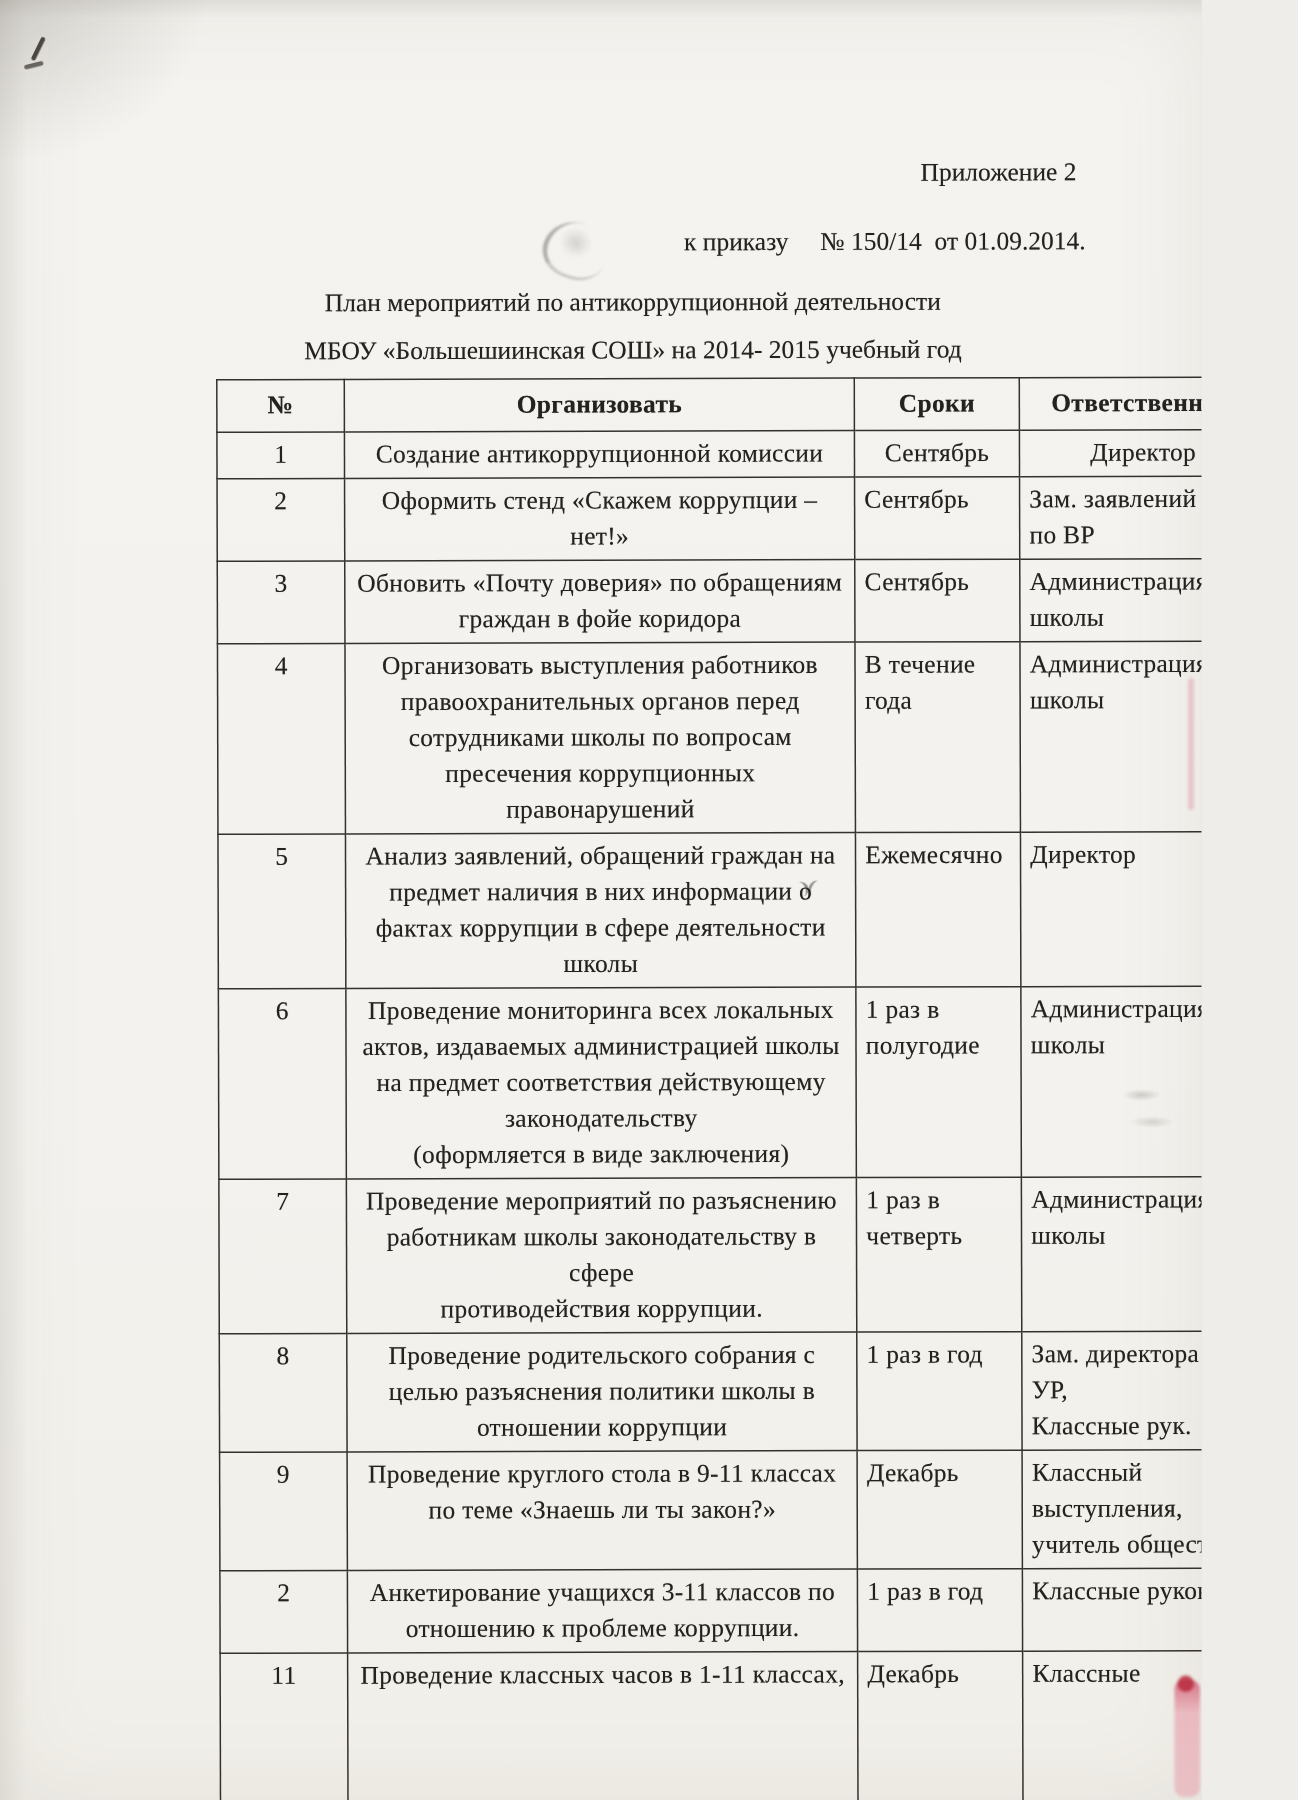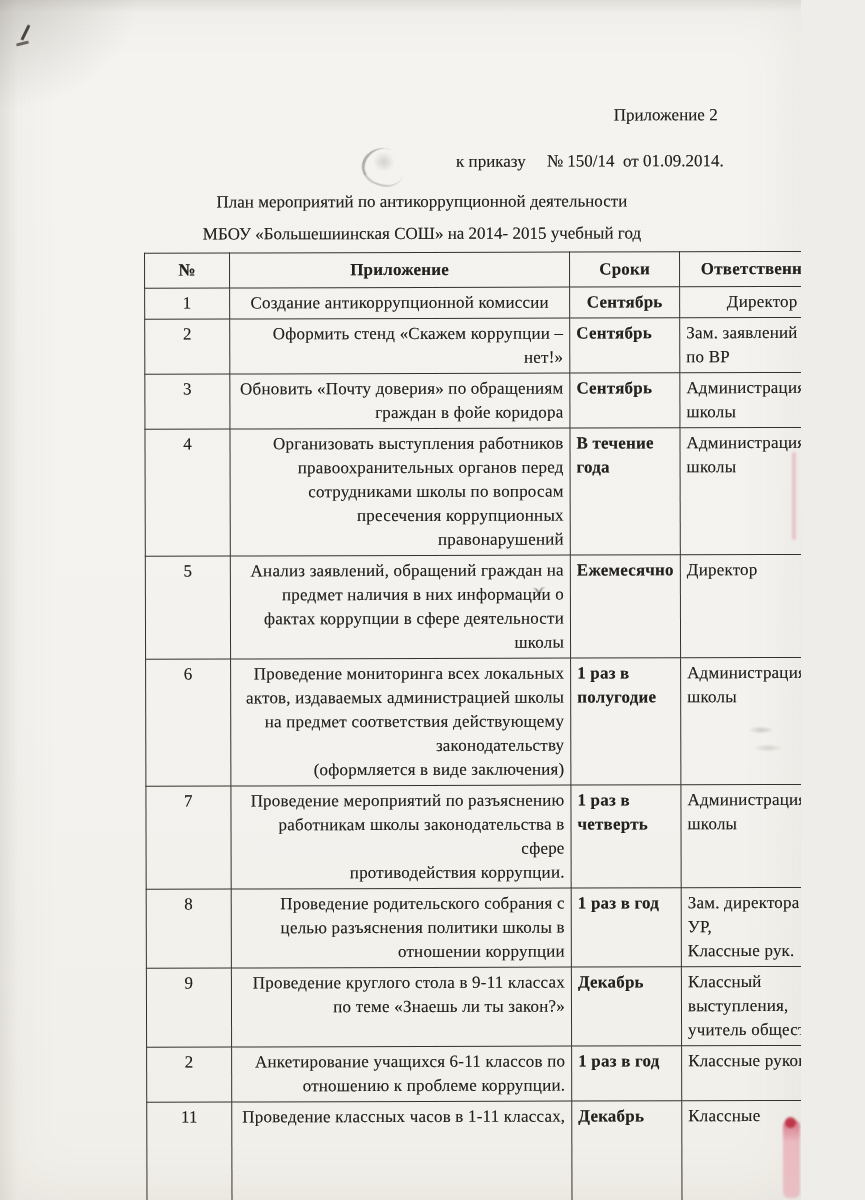"Приложение" th { text: Приложение -> Организовать }
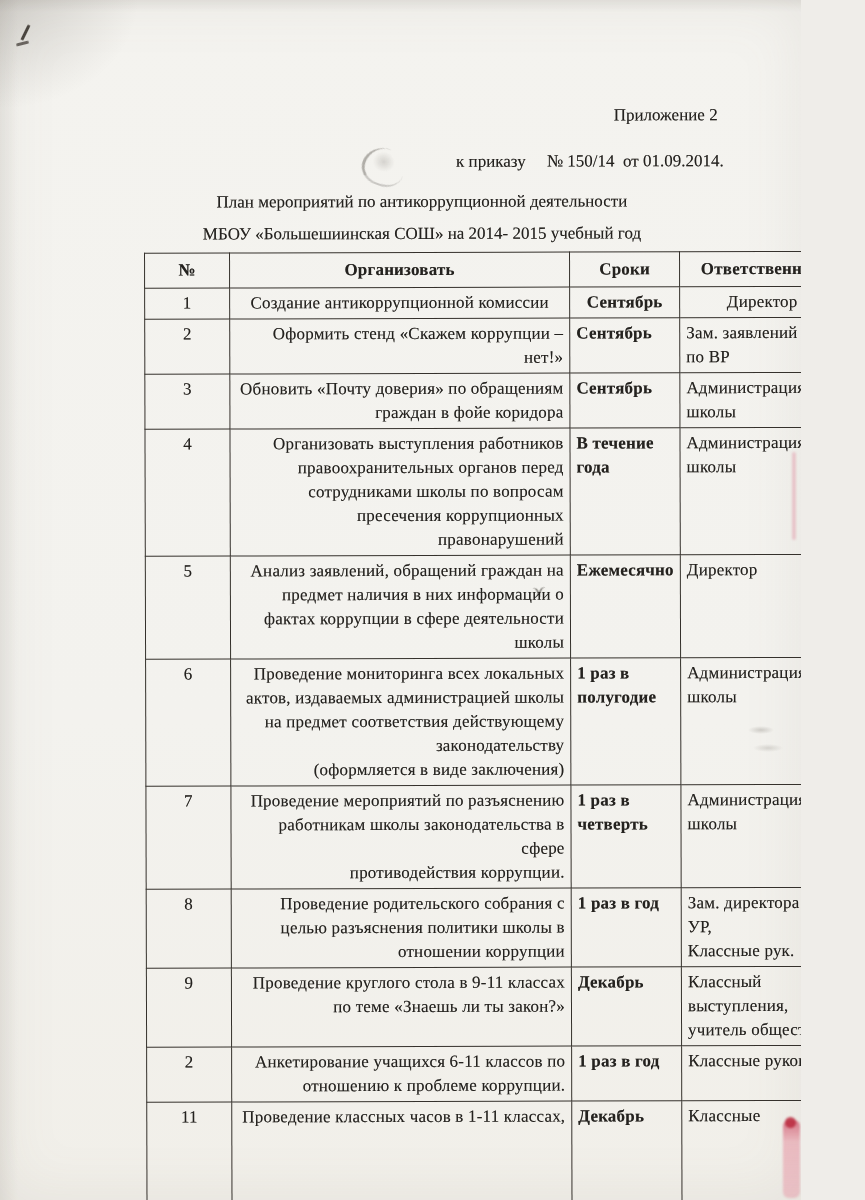"Сентябрь" td.cell-term { font-weight: bold -> none }
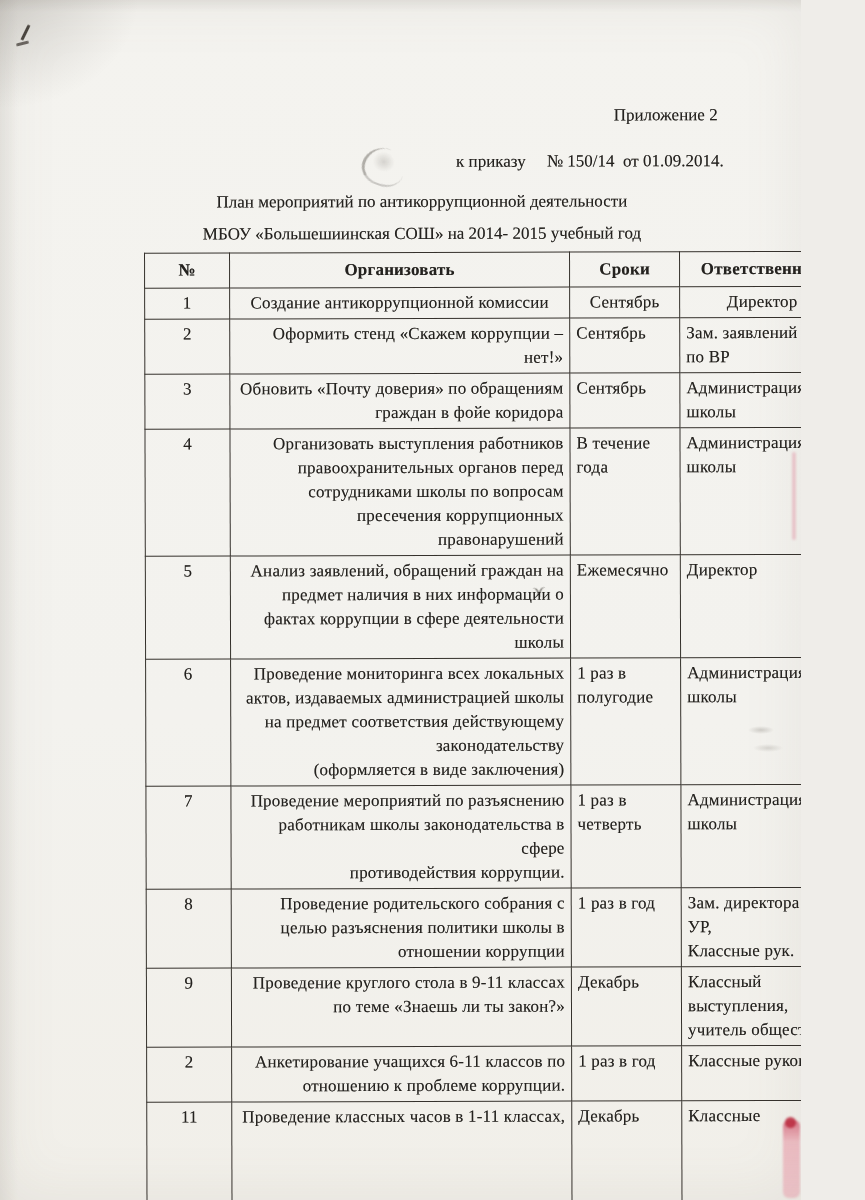"Оформить стенд «Скажем коррупции –" td.cell-act { text-align: right -> center }
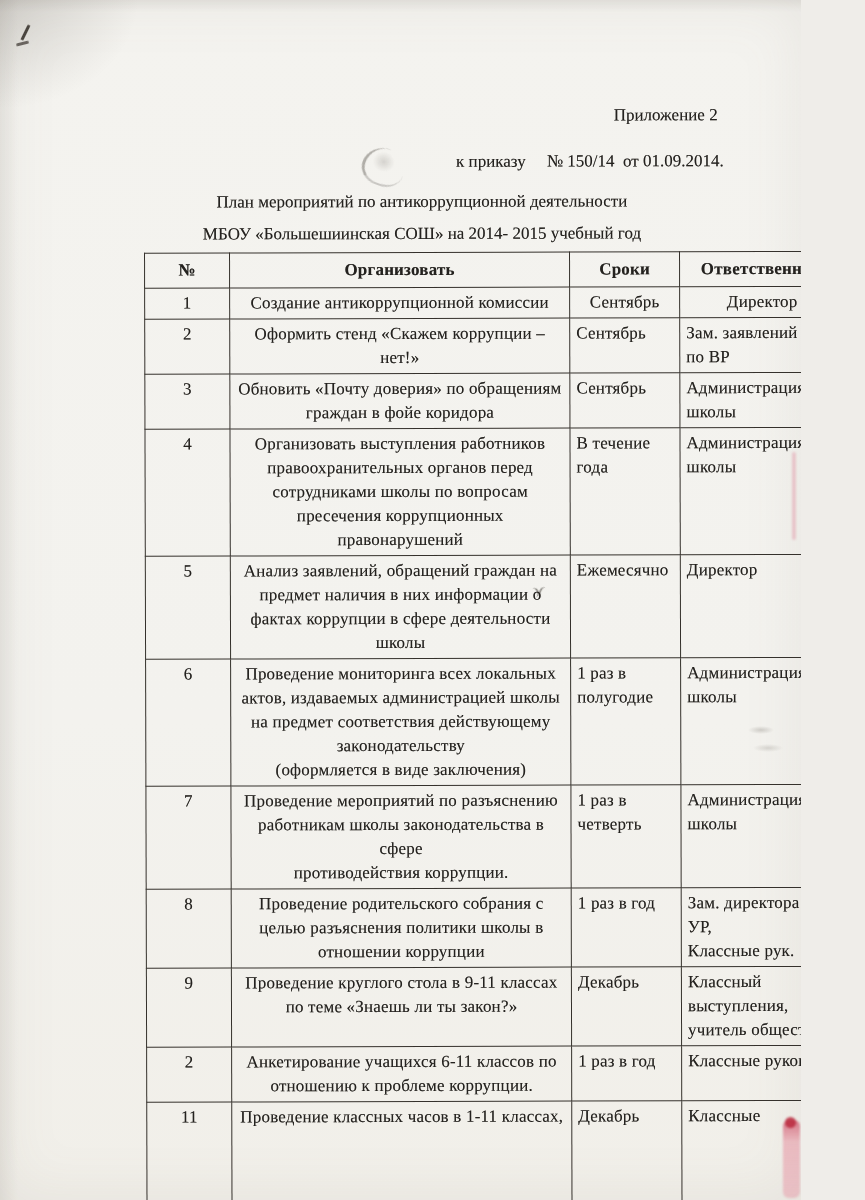"Проведение мероприятий по разъяснению" td.cell-act { text: законодательства -> законодательству }
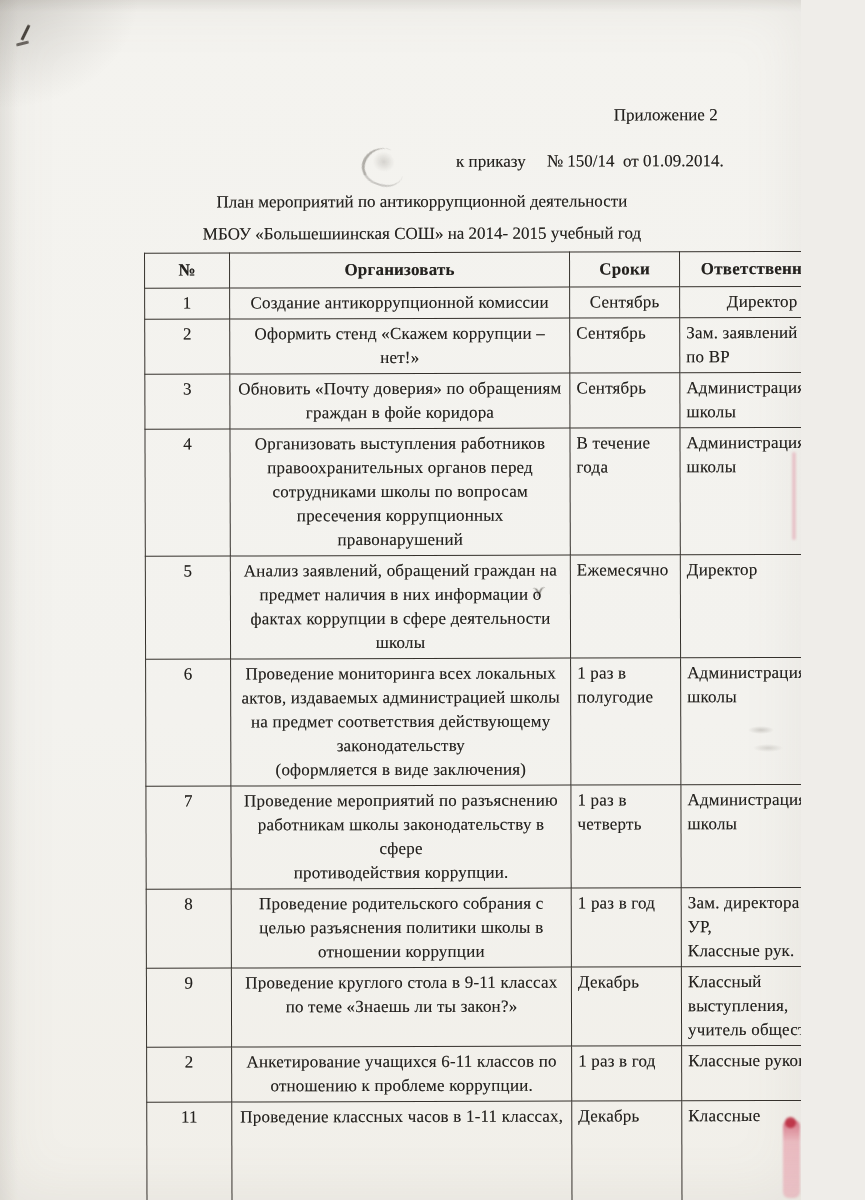"Анкетирование учащихся 6-11 классов по" td.cell-act { text: 6-11 -> 3-11 }
